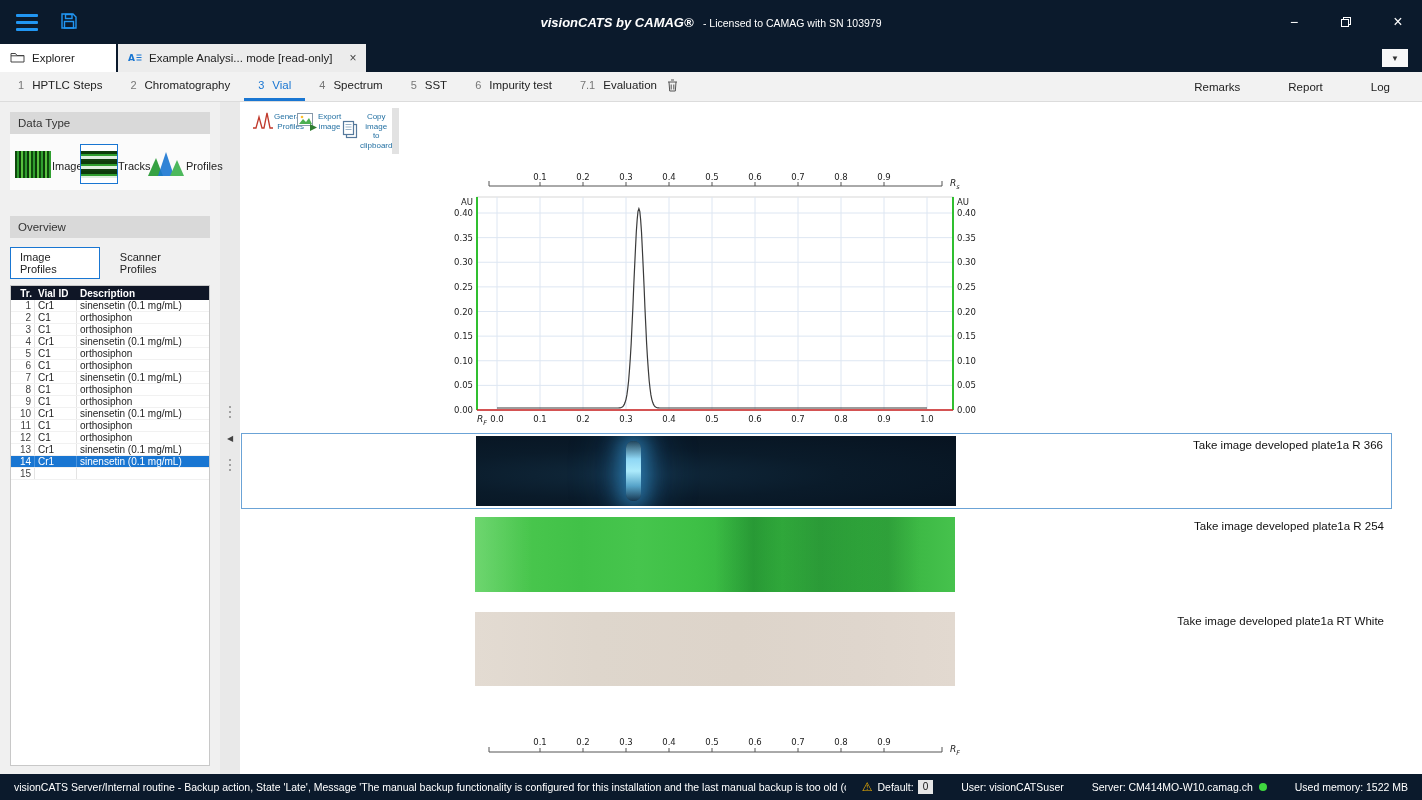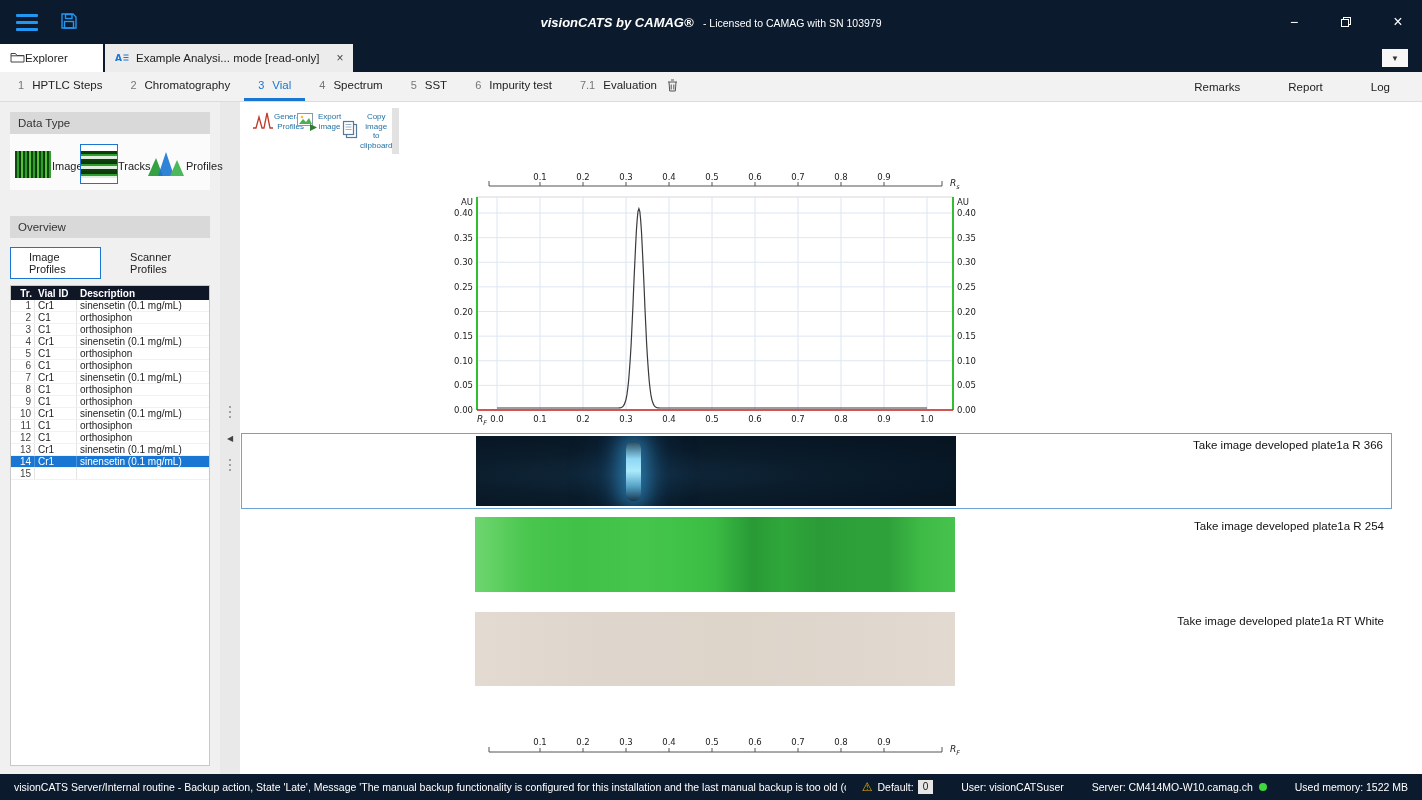"Explorer" .tab-explorer { gap: none -> 7px; width: 103px -> 116px }
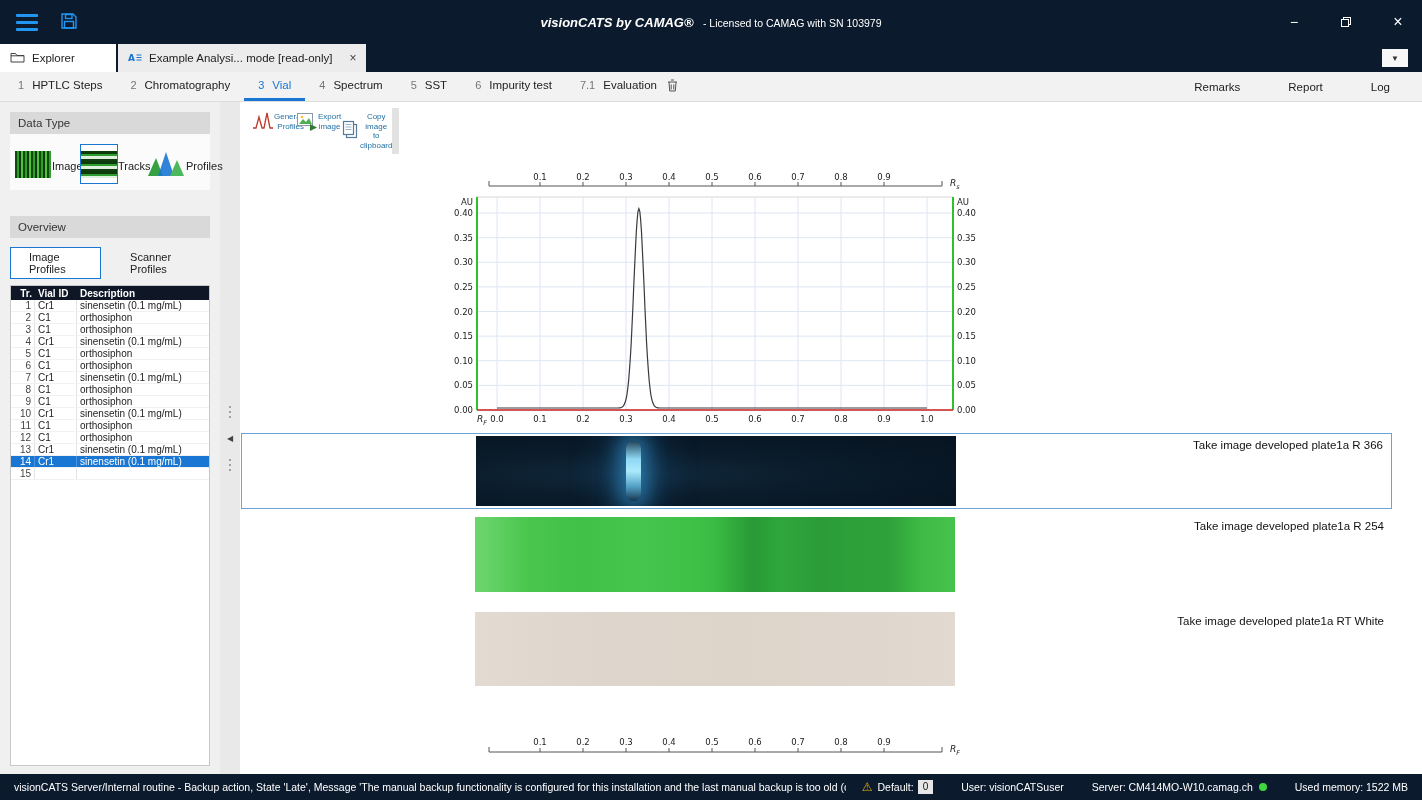"Image Profiles" .ptab { padding: 3px 18px -> 3px 9px }
